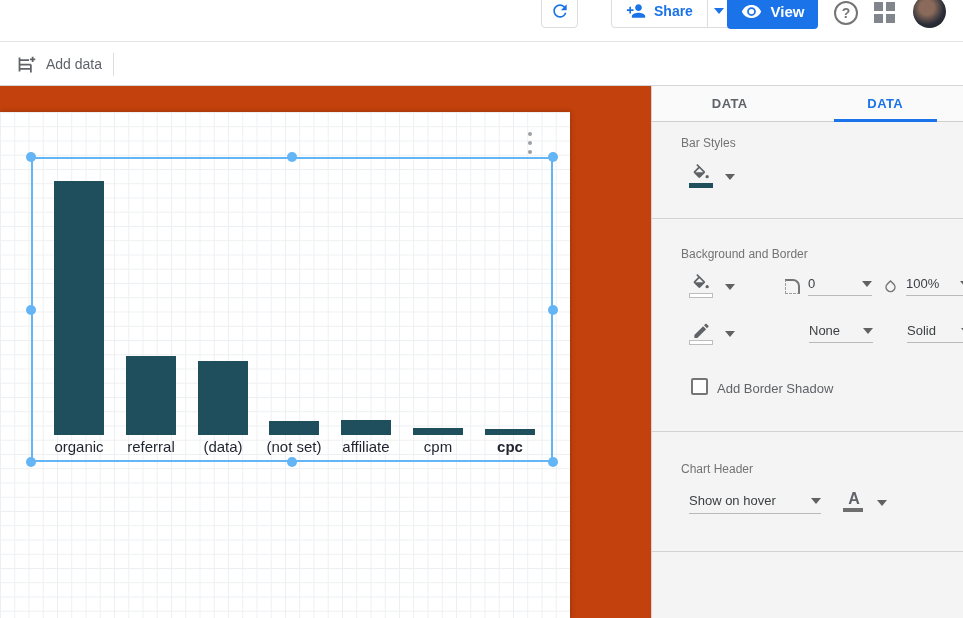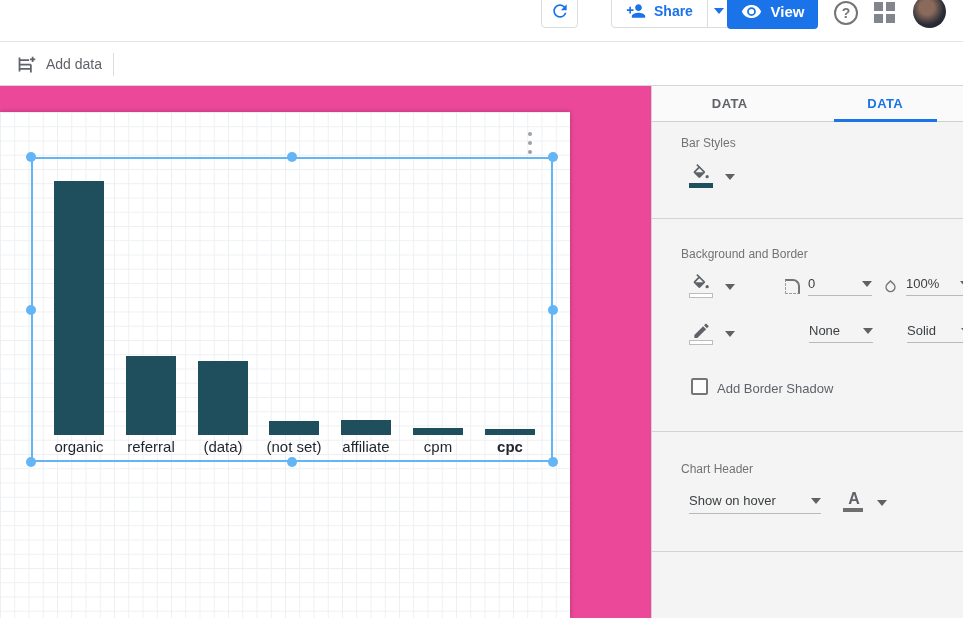"organic" .workspace { background: #ec4899 -> #c2410c }
